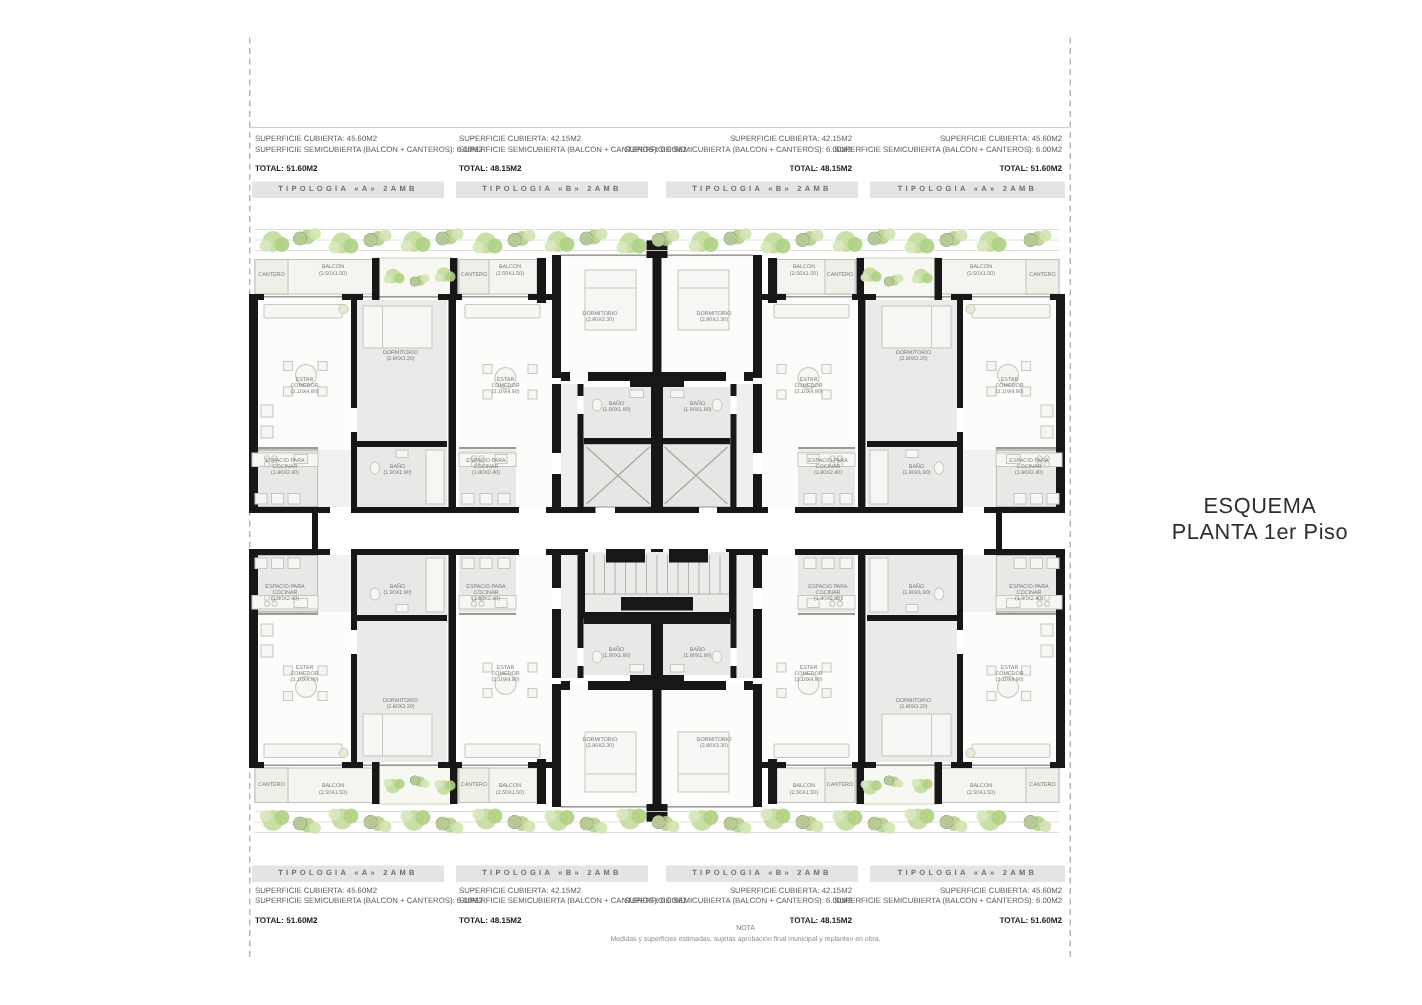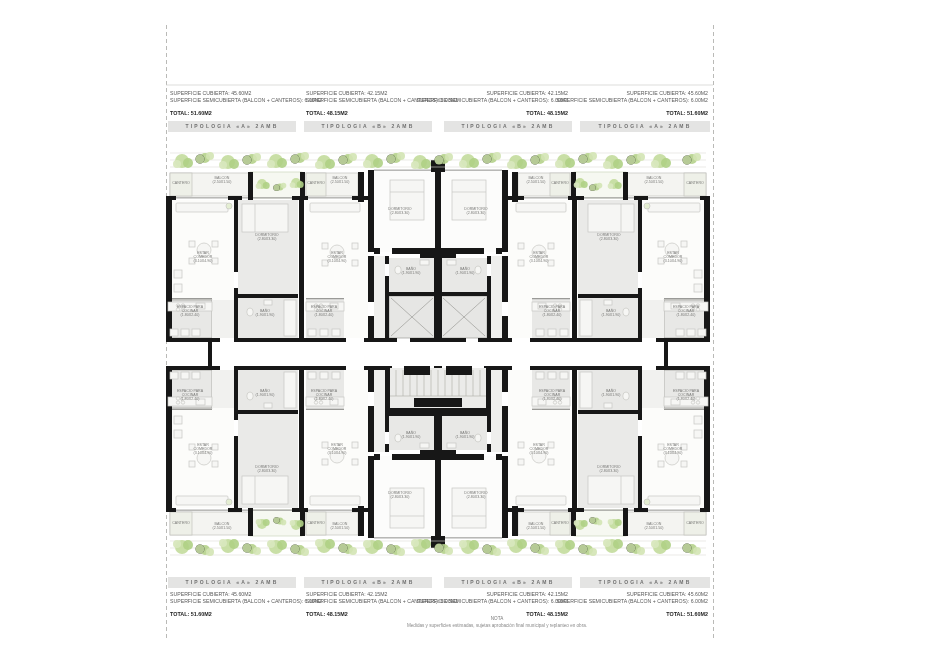"ESQUEMA" div.title-block { html: none -> <div> <div>ESQUEMA</div> <div>PLANTA 1er Piso</div> </div> }
